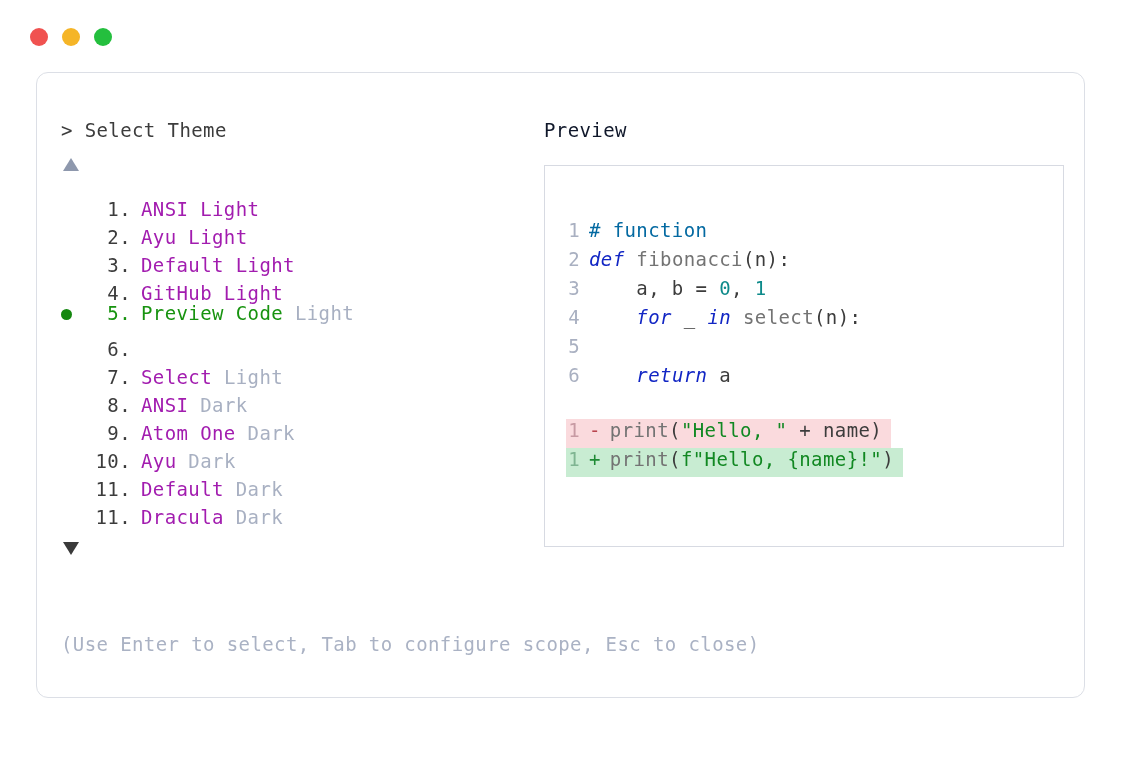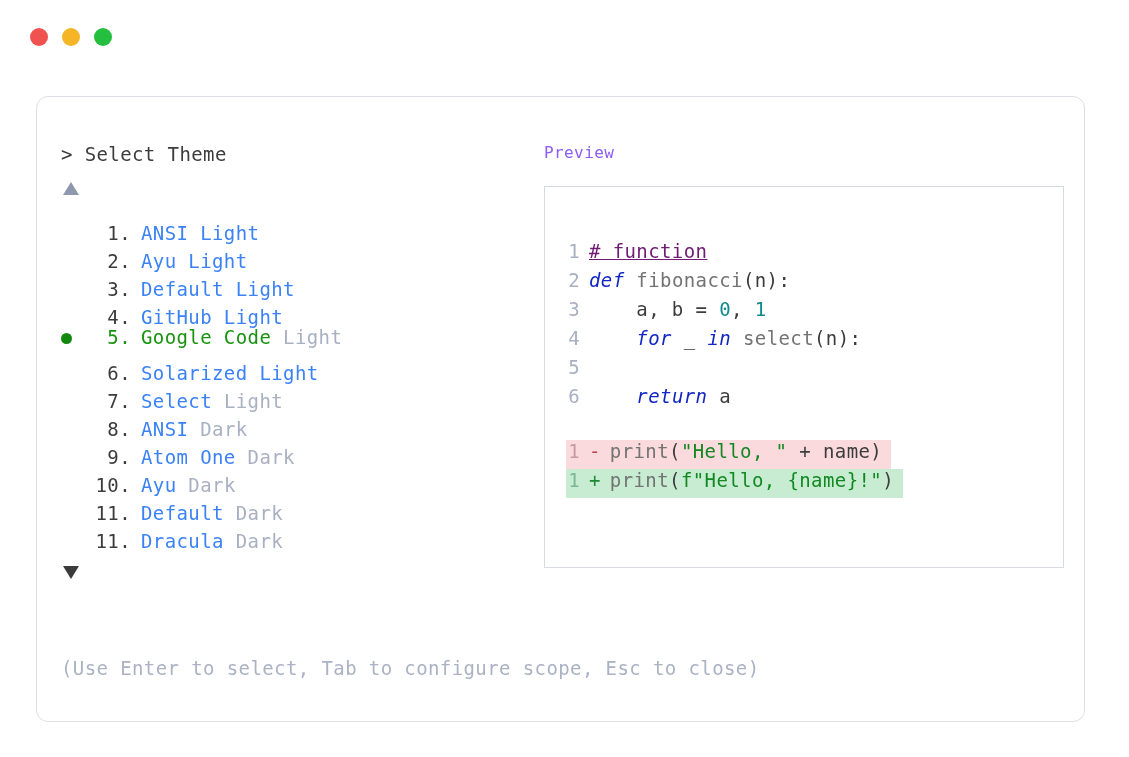"> Select Theme" .card { top: 96px -> 72px }
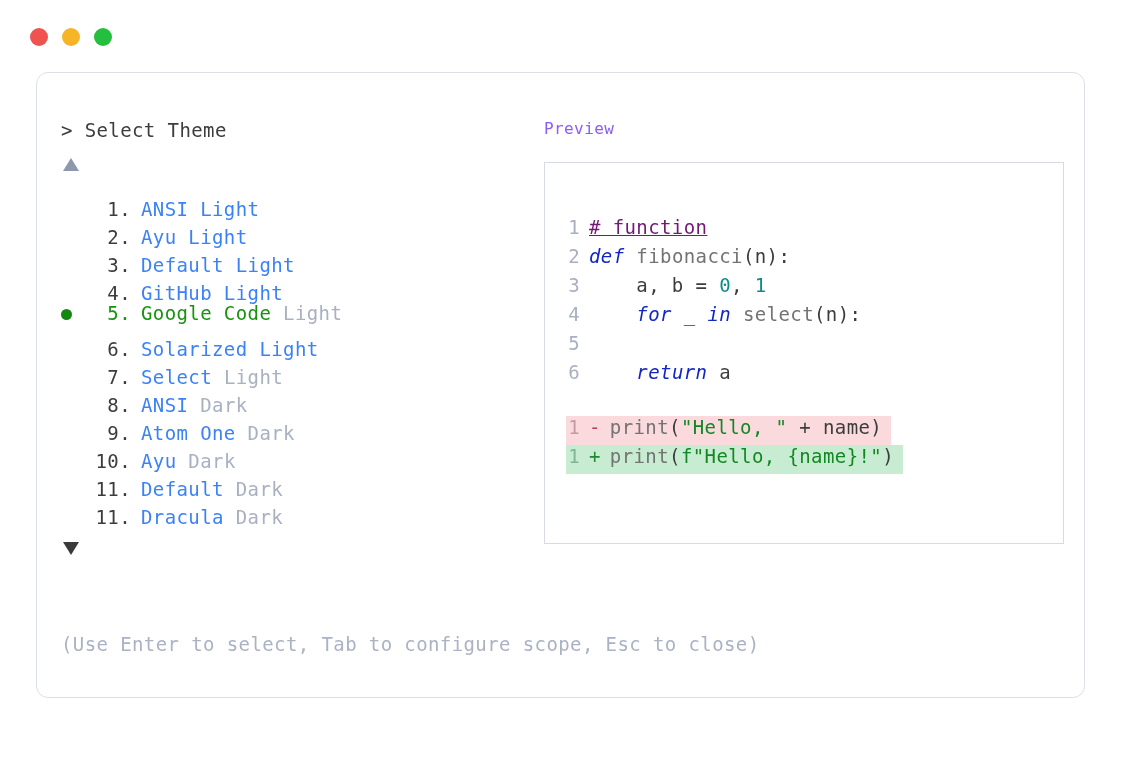"Preview" .preview-label { color: #8b5cf6 -> #0f172a; font-size: 16px -> 19px }
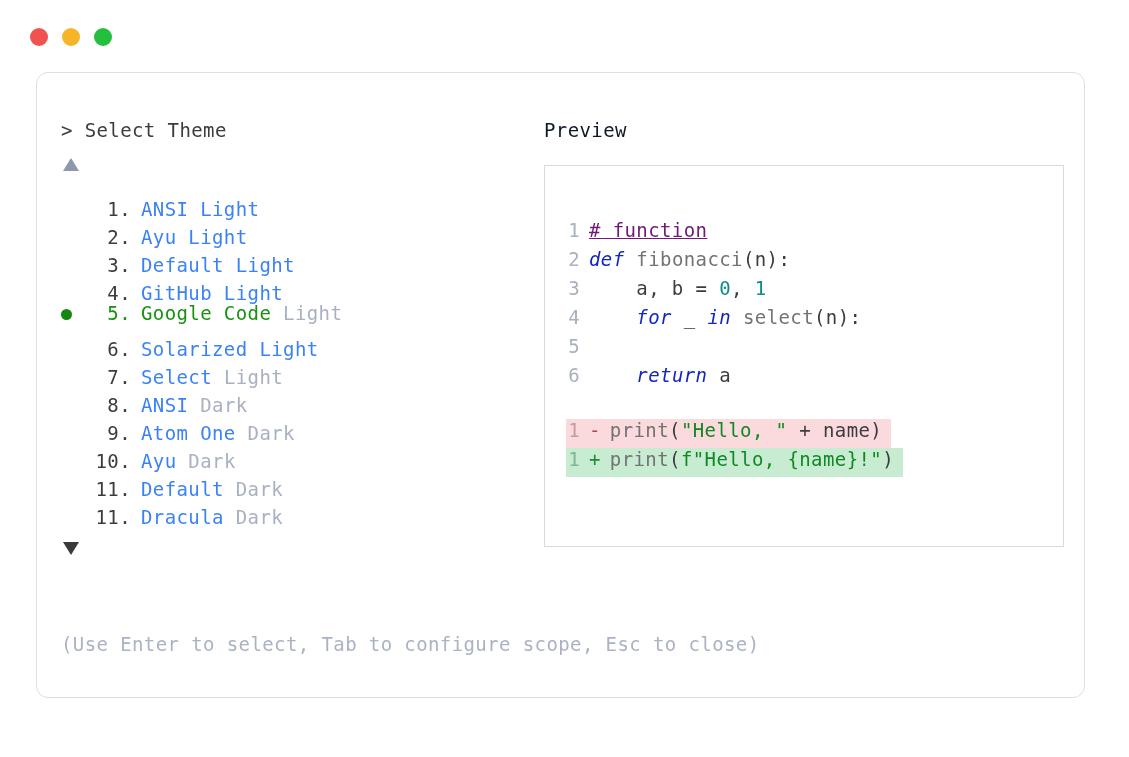"ANSI Light" .name-cell { color: #3b82f6 -> #a21caf }
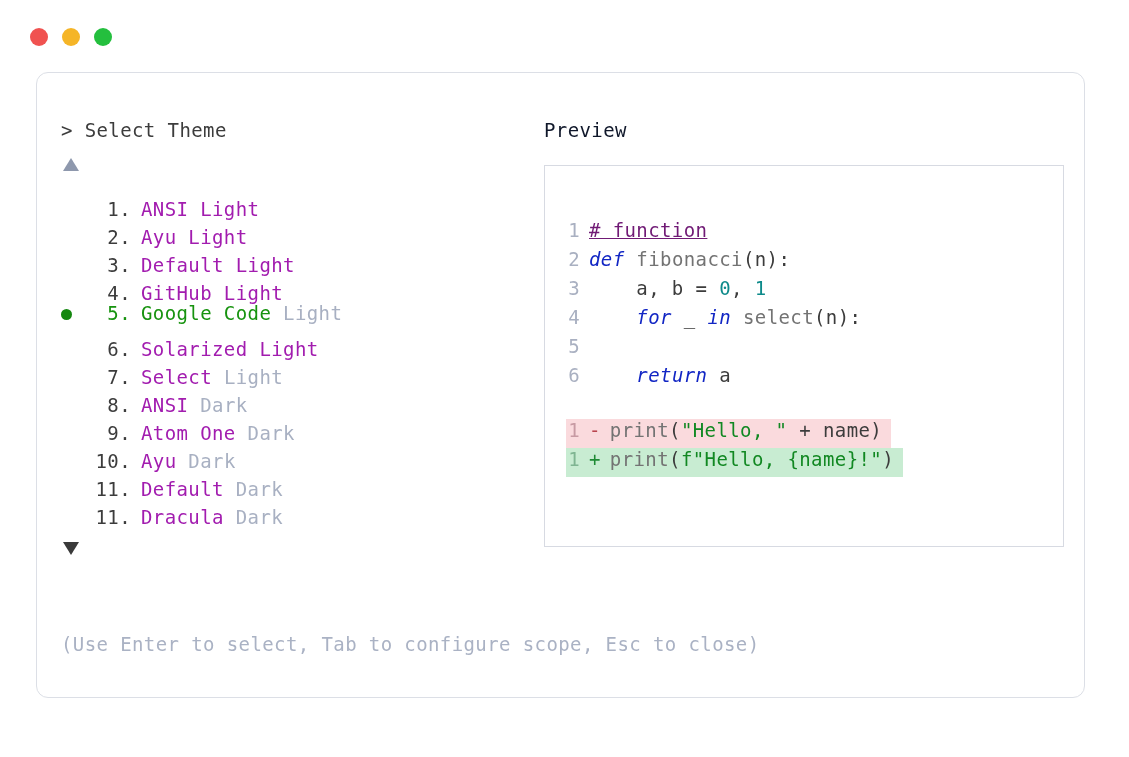"# function" .c-comment { color: #701a75 -> #0369a1; text-decoration: underline -> none }
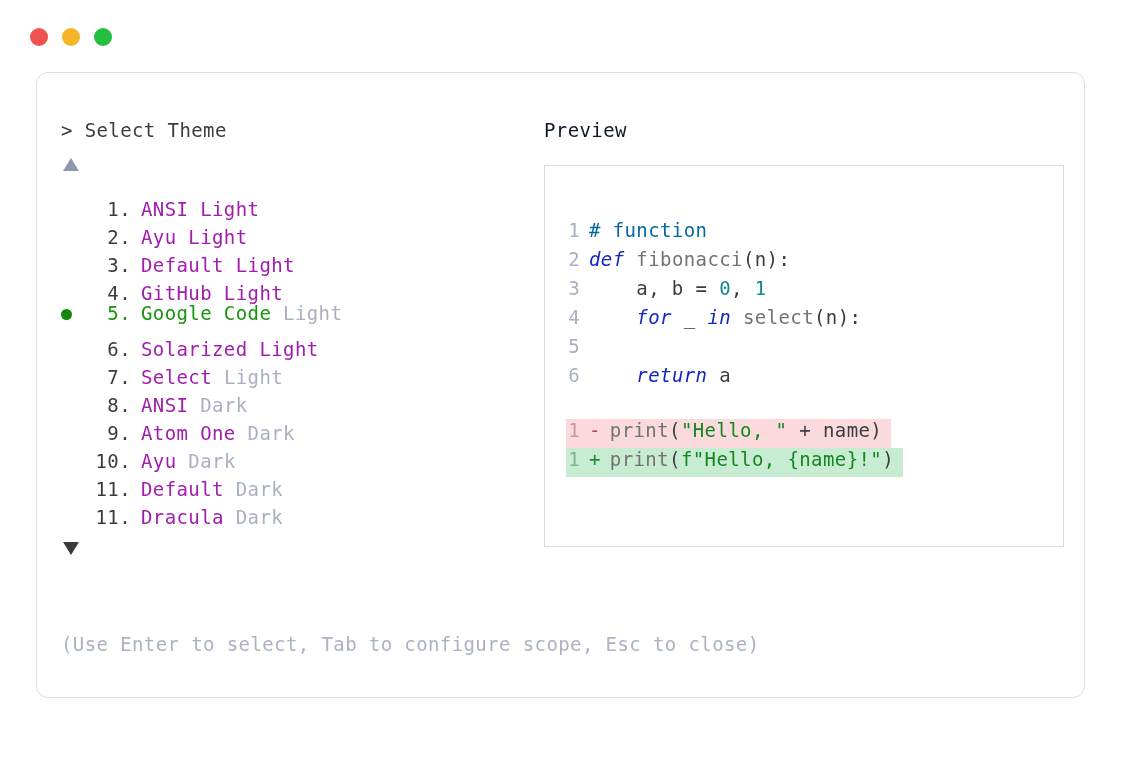"Google Code" span.name-cell { text: Google -> Preview }
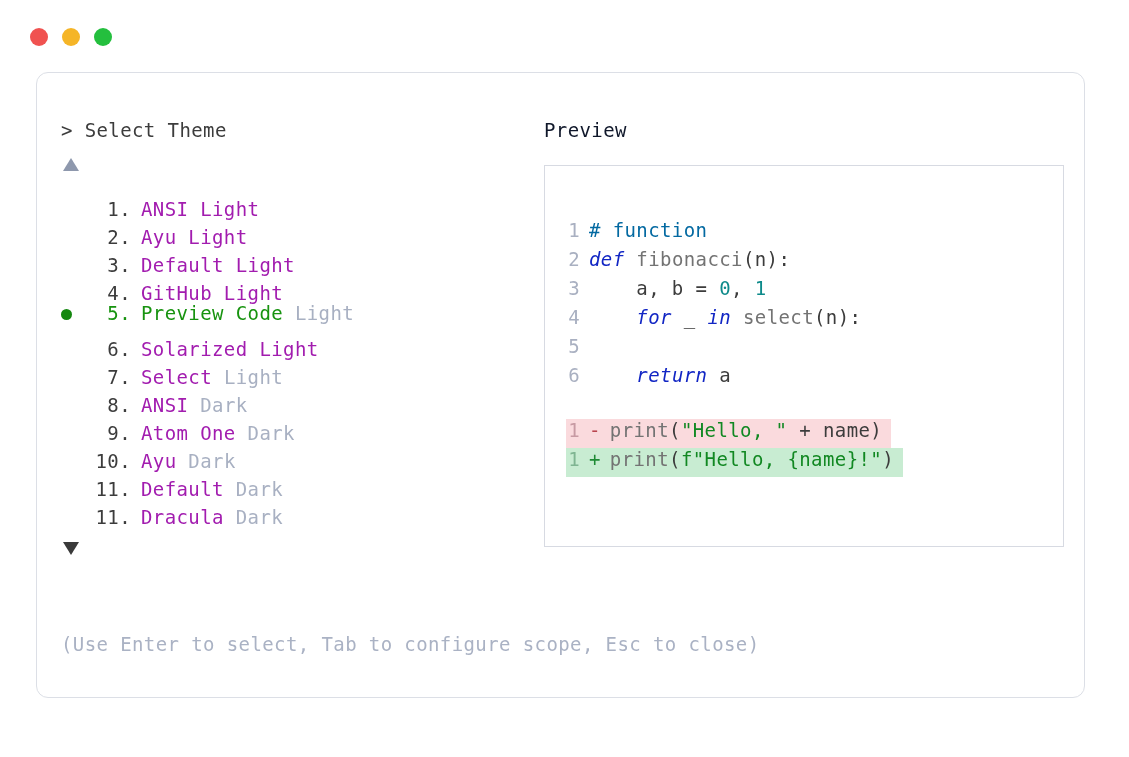"Solarized Light" span.name-cell { html: <span>Solarized Light</span> -> none }
